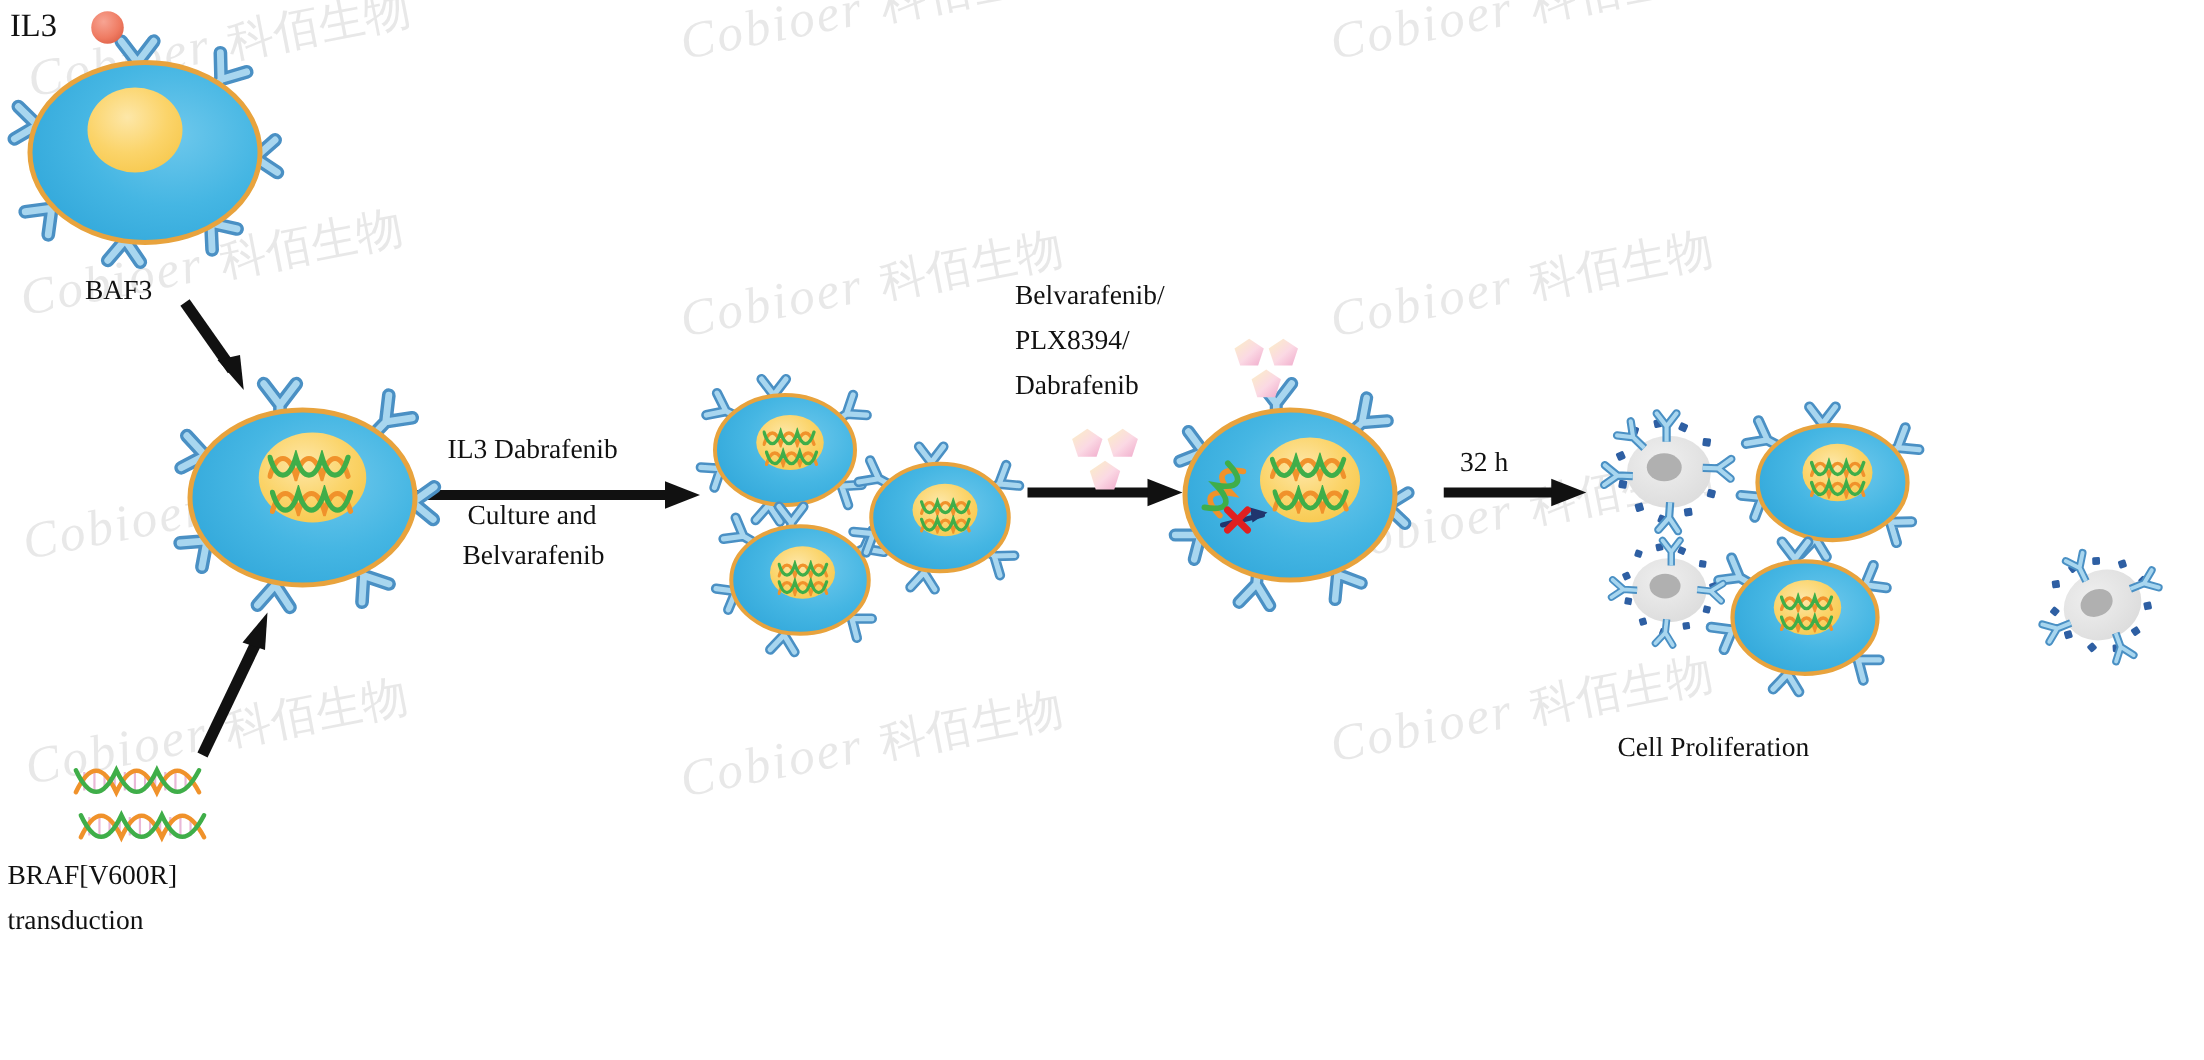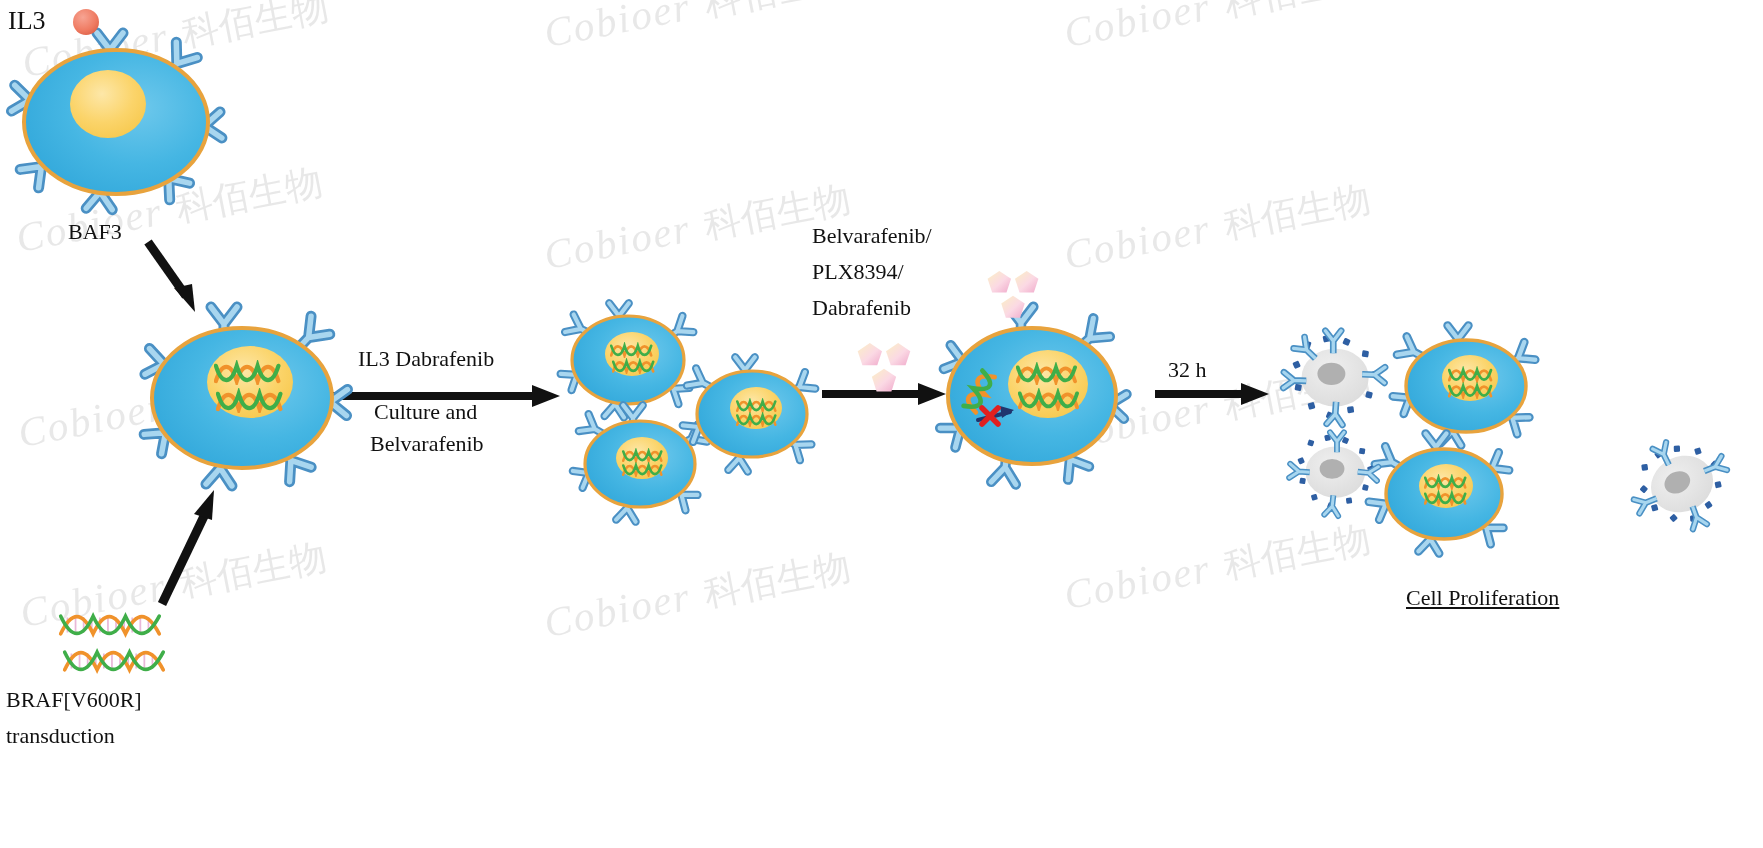"Cell Proliferation" div.lbl { left: 1406px -> 1294px; text-decoration: underline -> none }
